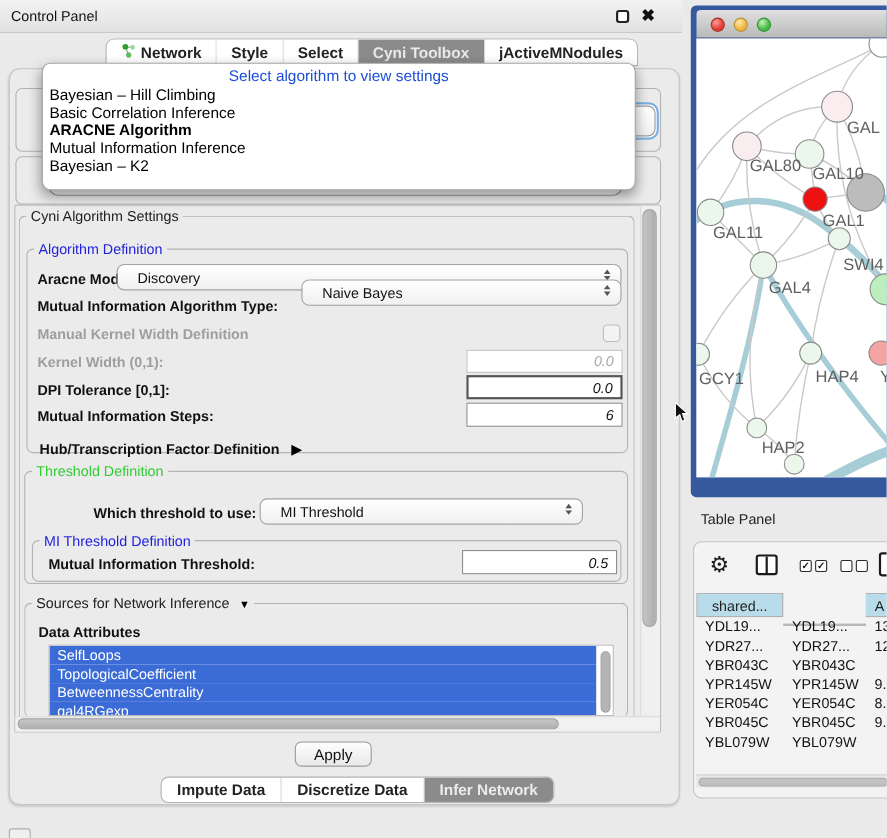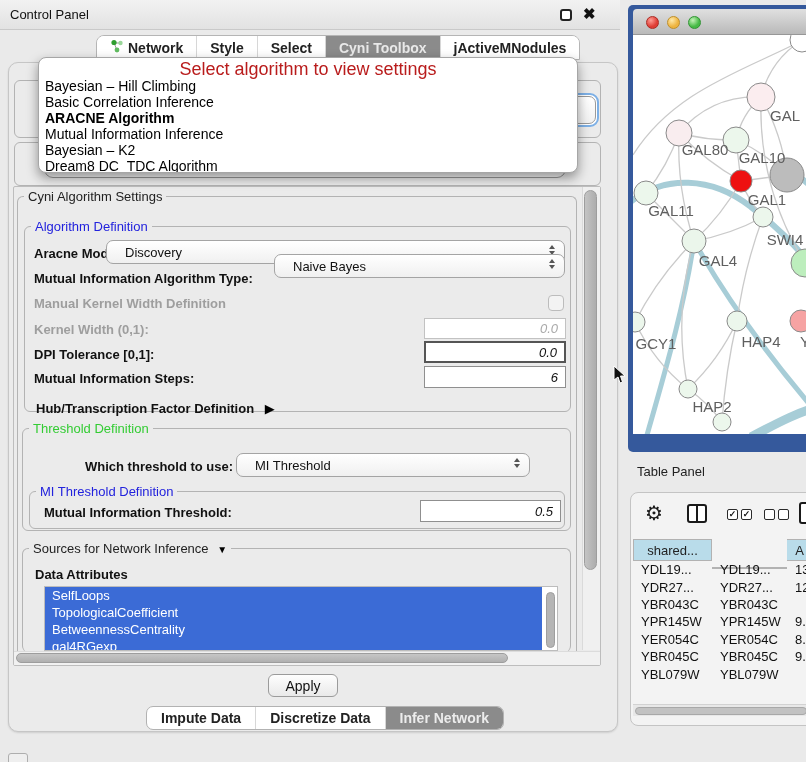"Select algorithm to view settings" .dd-placeholder { color: #b91c1c -> #1d4ed8; font-size: 18px -> 14px }
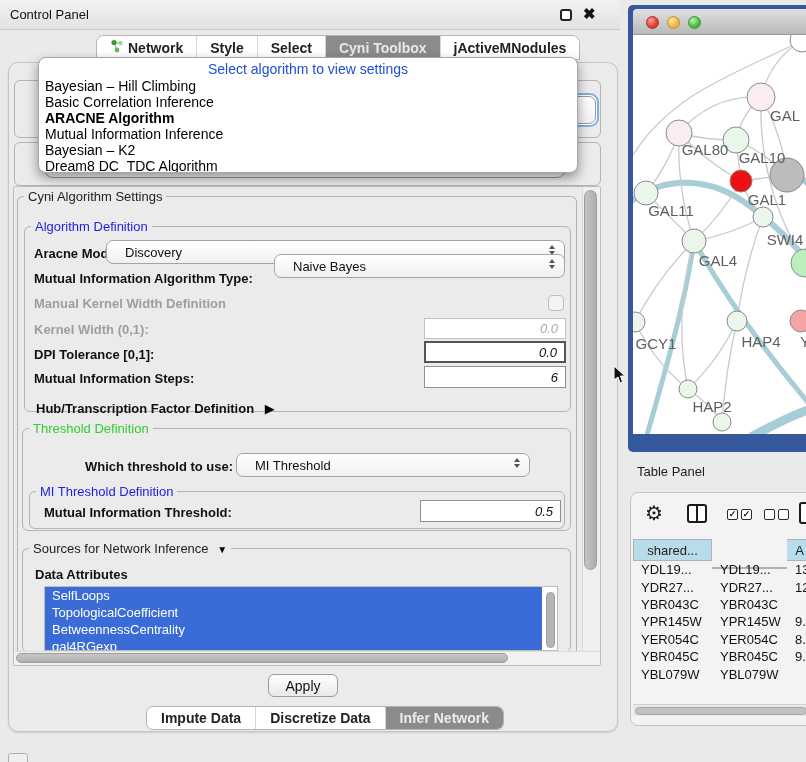"Dream8 DC_TDC Algorithm" div.dd-item { html: <div>Dream8 DC_TDC Algorithm</div> -> none }
